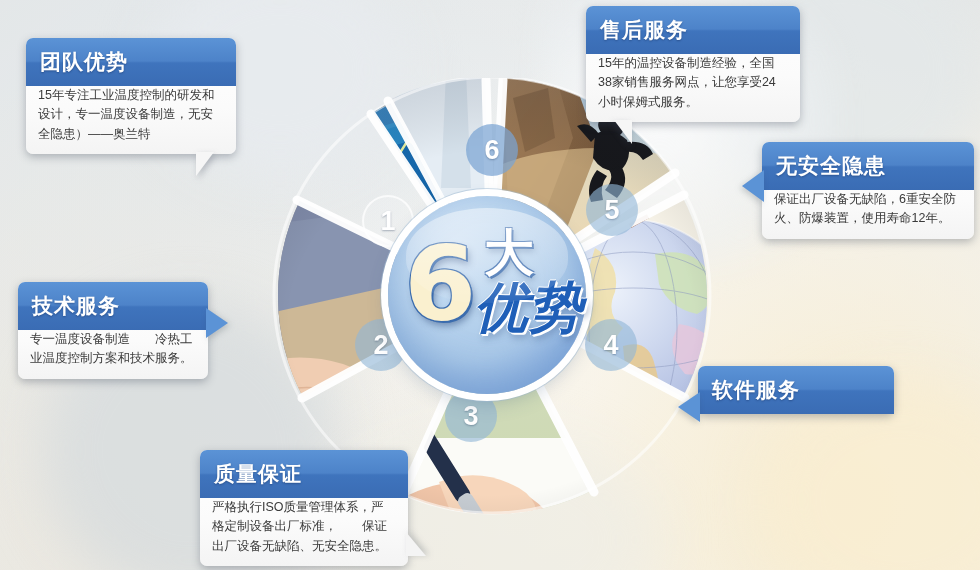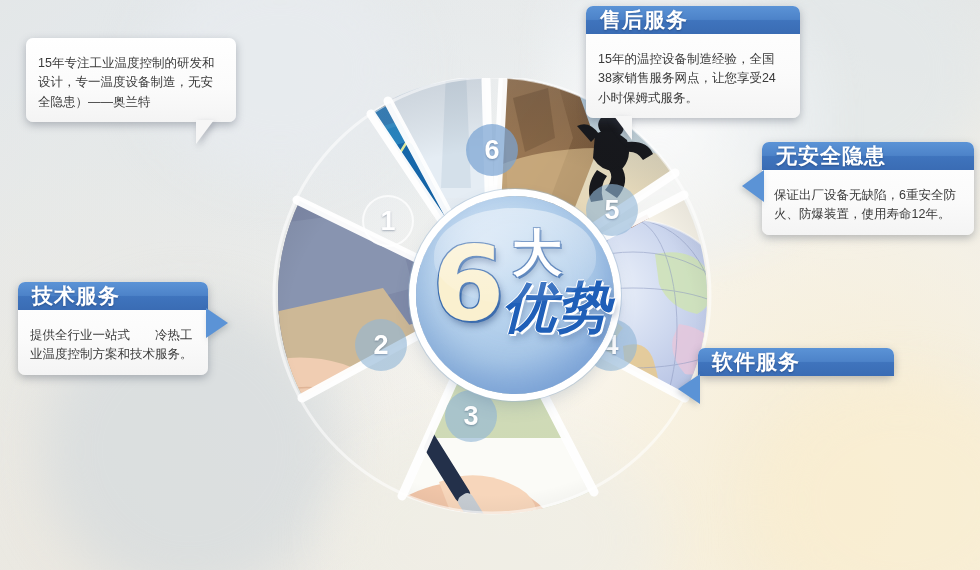"售后服务" .co-head { height: 28px -> 48px }
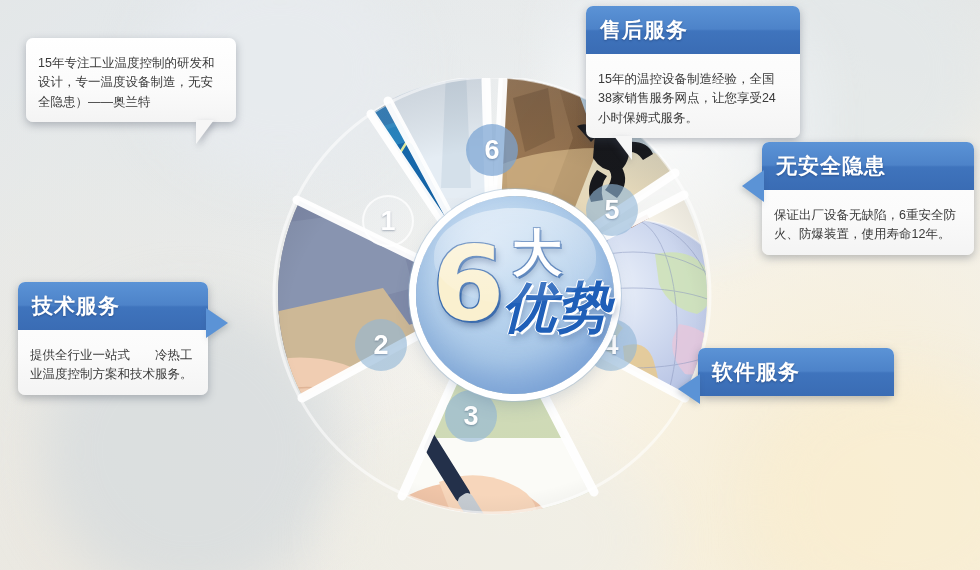"团队优势" div.co-head { html: none -> <div>团队优势</div> }
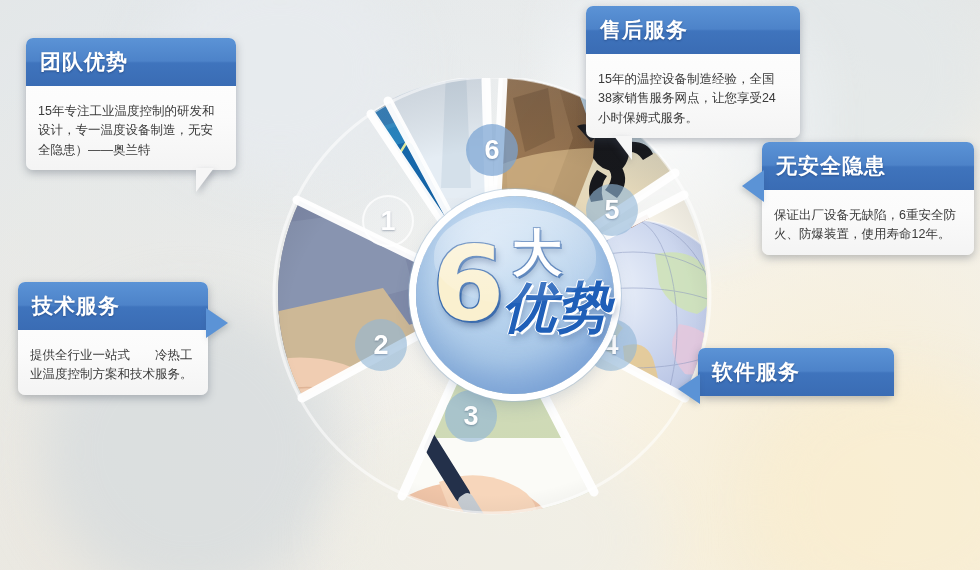"15年的温控设备制造经验，全国38家销售服务网点，让您享受24小时保姆式服务。" .co-body { padding: 16px 12px 10px 12px -> 0 12px 10px 12px }
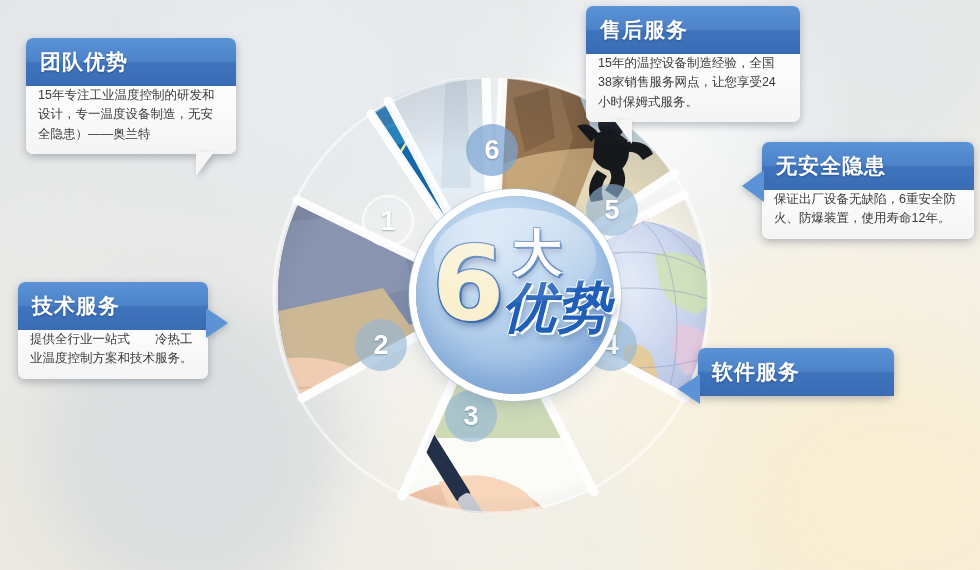"提供全行业一站式 冷热工业温度控制方案和技术服务。" div.co-body { text: 提供全行业一站式 -> 专一温度设备制造 }
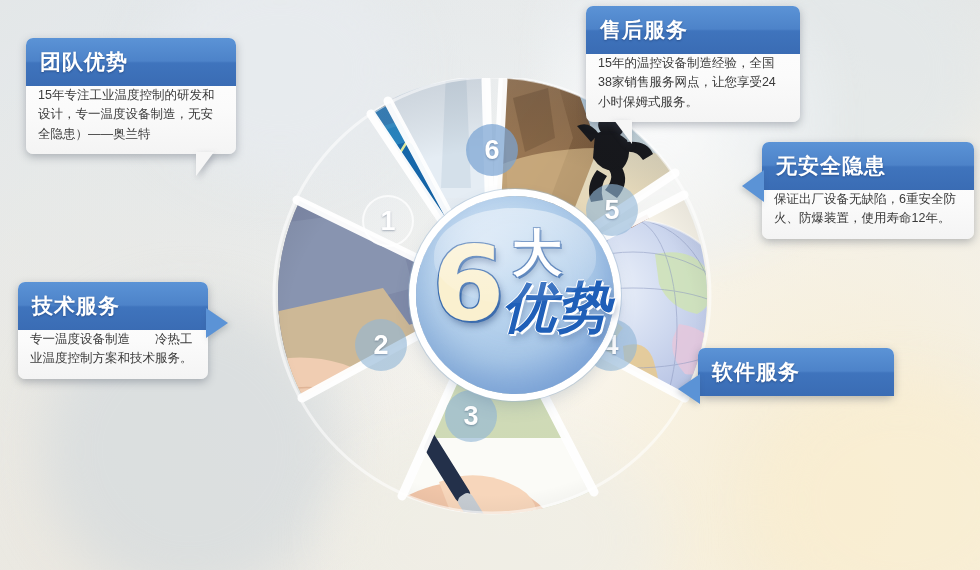"优势" #center { left: 416px -> 388px }
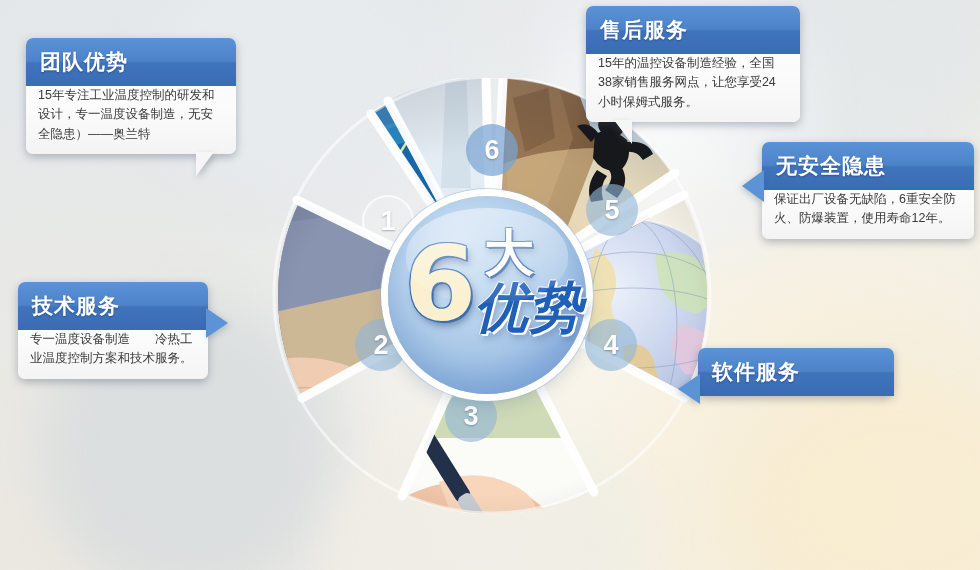"软件服务" #co-soft { top: 348px -> 366px }
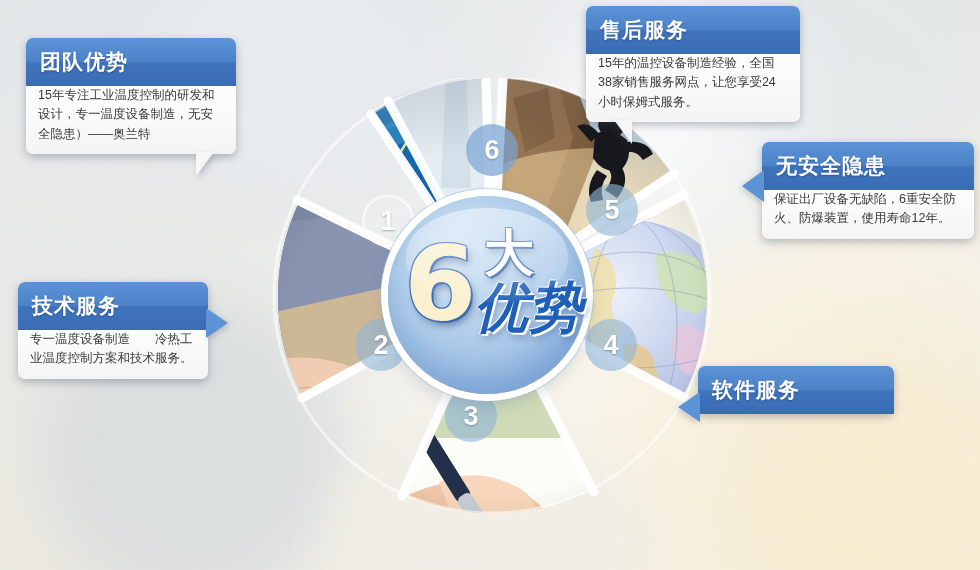"质量保证" div.callout { html: none -> <div> <div>质量保证</div> <div>严格执行ISO质量管理体系，严格定制设备出厂标准， 保证出厂设备无缺陷、无安全隐患。</div> <div></div> </div> }
